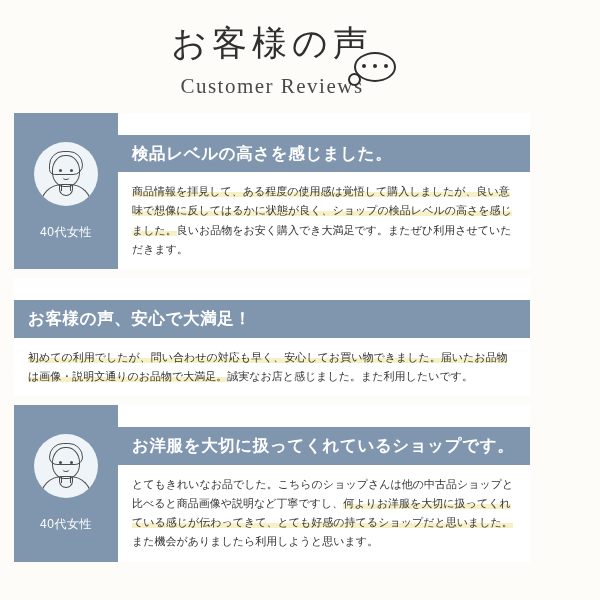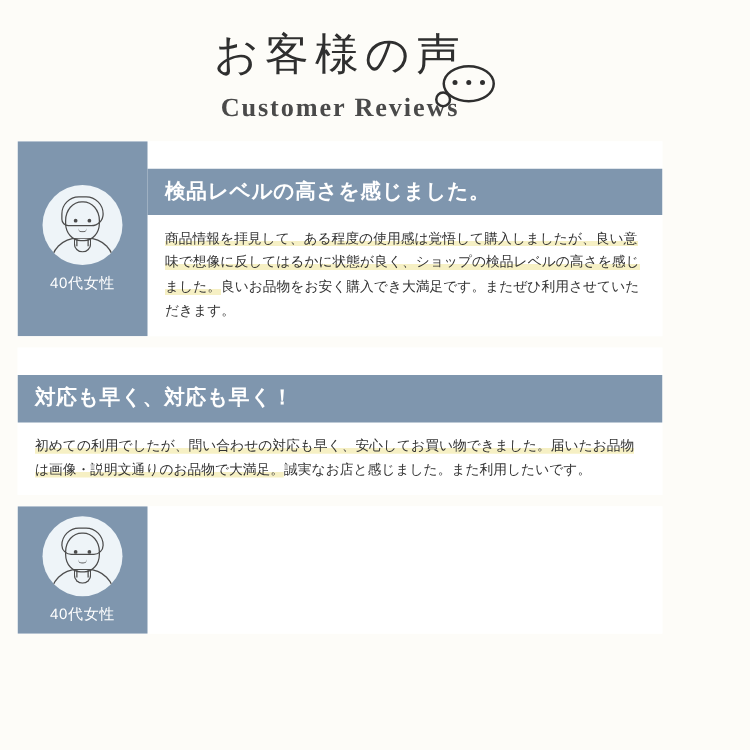"Customer Reviews" .header-sub { font-weight: bold -> normal }
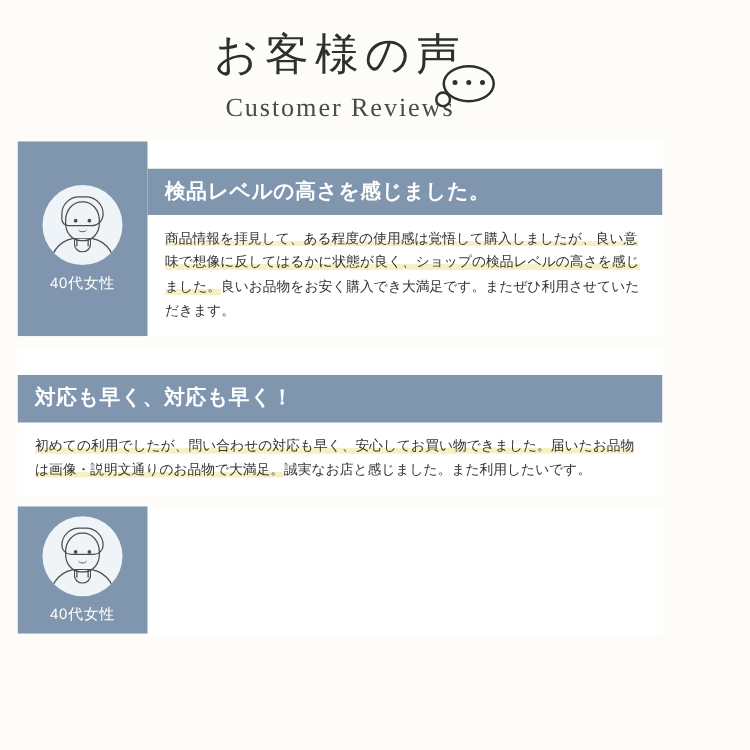"40代女性" .avatar-caption { margin-top: 6px -> 18px }
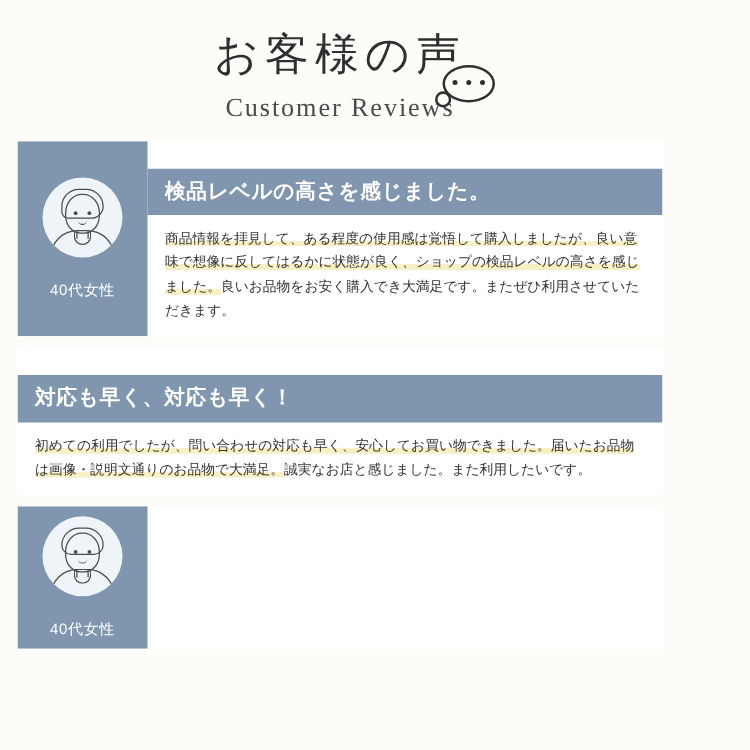"対応も早く、対応も早く！" div.review-title { text: 対応も早く、対応も早く -> お客様の声、安心で大満足 }
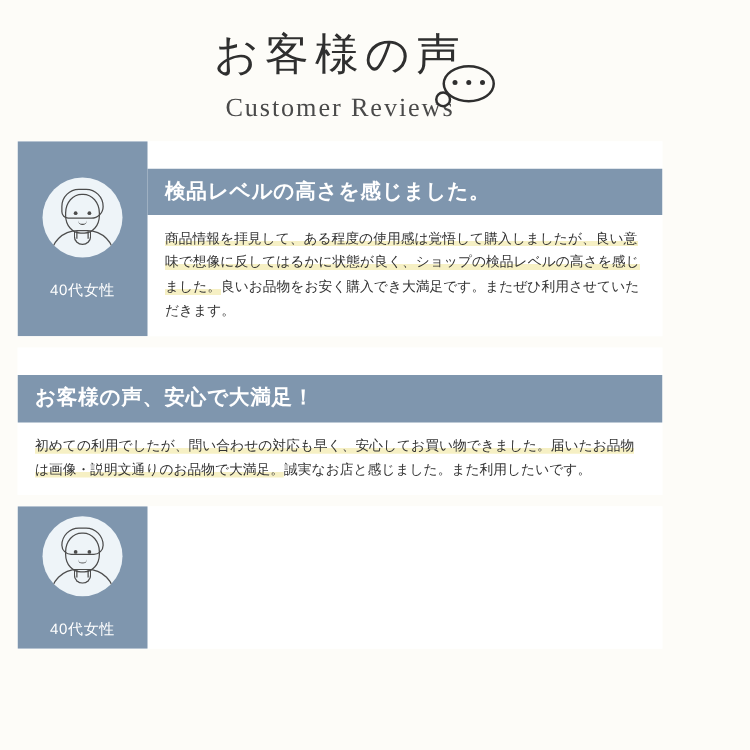"お洋服を大切に扱ってくれているショップです。" div.content-col { html: none -> <div> <div>お洋服を大切に扱ってくれているショップです。</div> <div><span>とてもきれいなお品でした。こちらのショップさんは他の中古品ショップと比べると商品画像や説明など丁寧ですし、</span><span>何よりお洋服を大切に扱ってくれている感じが伝わってきて、とても好感の持てるショップだと思いました。</span><span>また機会がありましたら利用しようと思います。</span></div> </div> }
